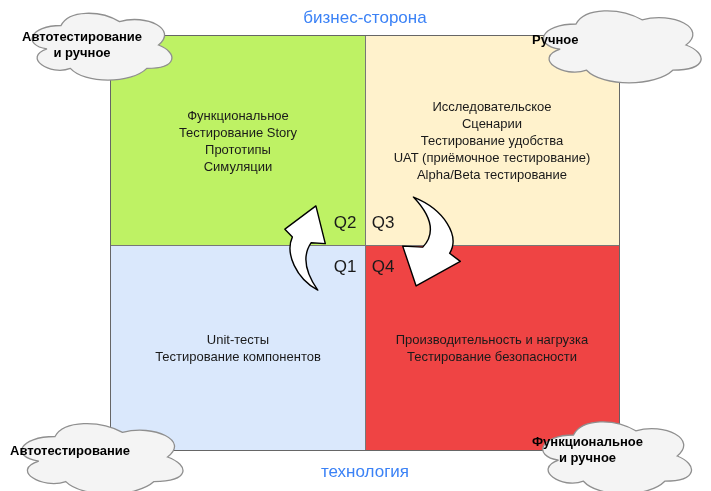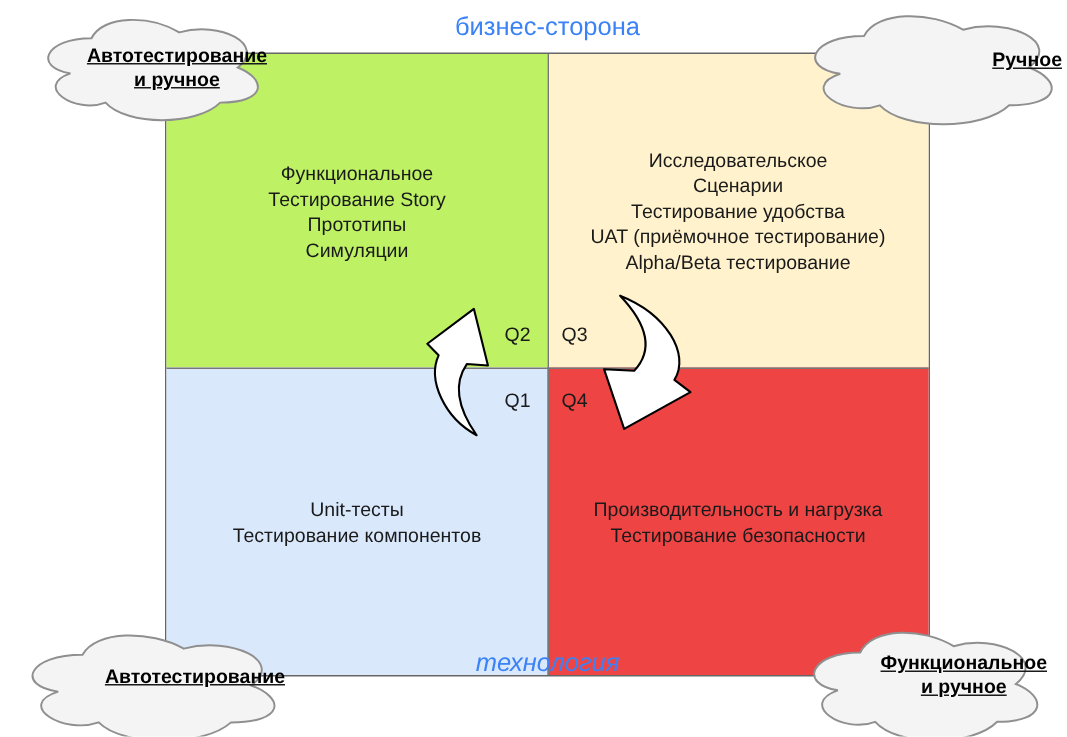"Автотестирование" .cloud { justify-content: flex-end -> flex-start; text-decoration: underline -> none }
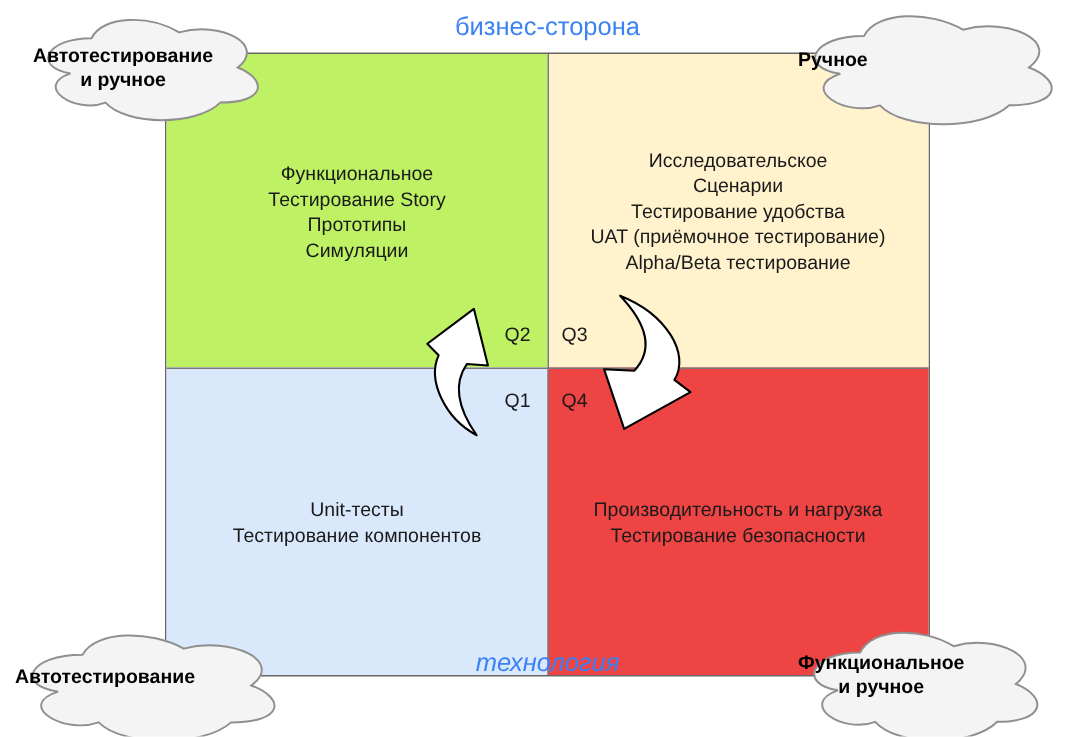"Q2" .qlabel { font-size: 13px -> 17px }
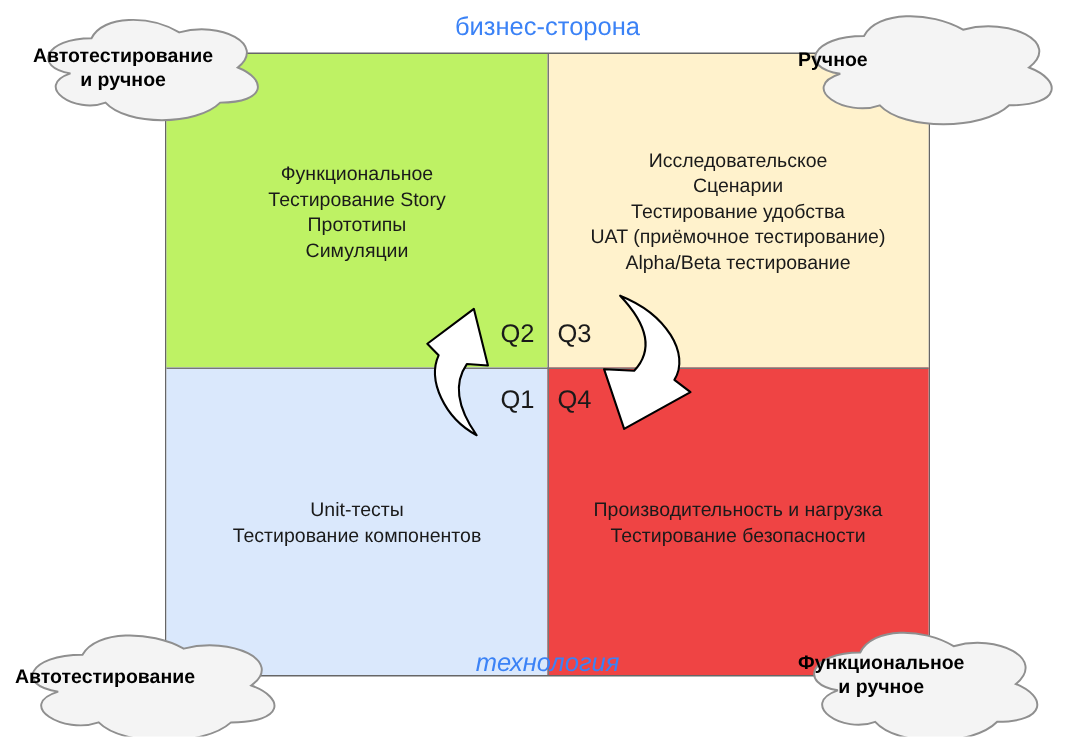"технология" .axis-bottom { font-style: italic -> none; top: 432px -> 462px }
